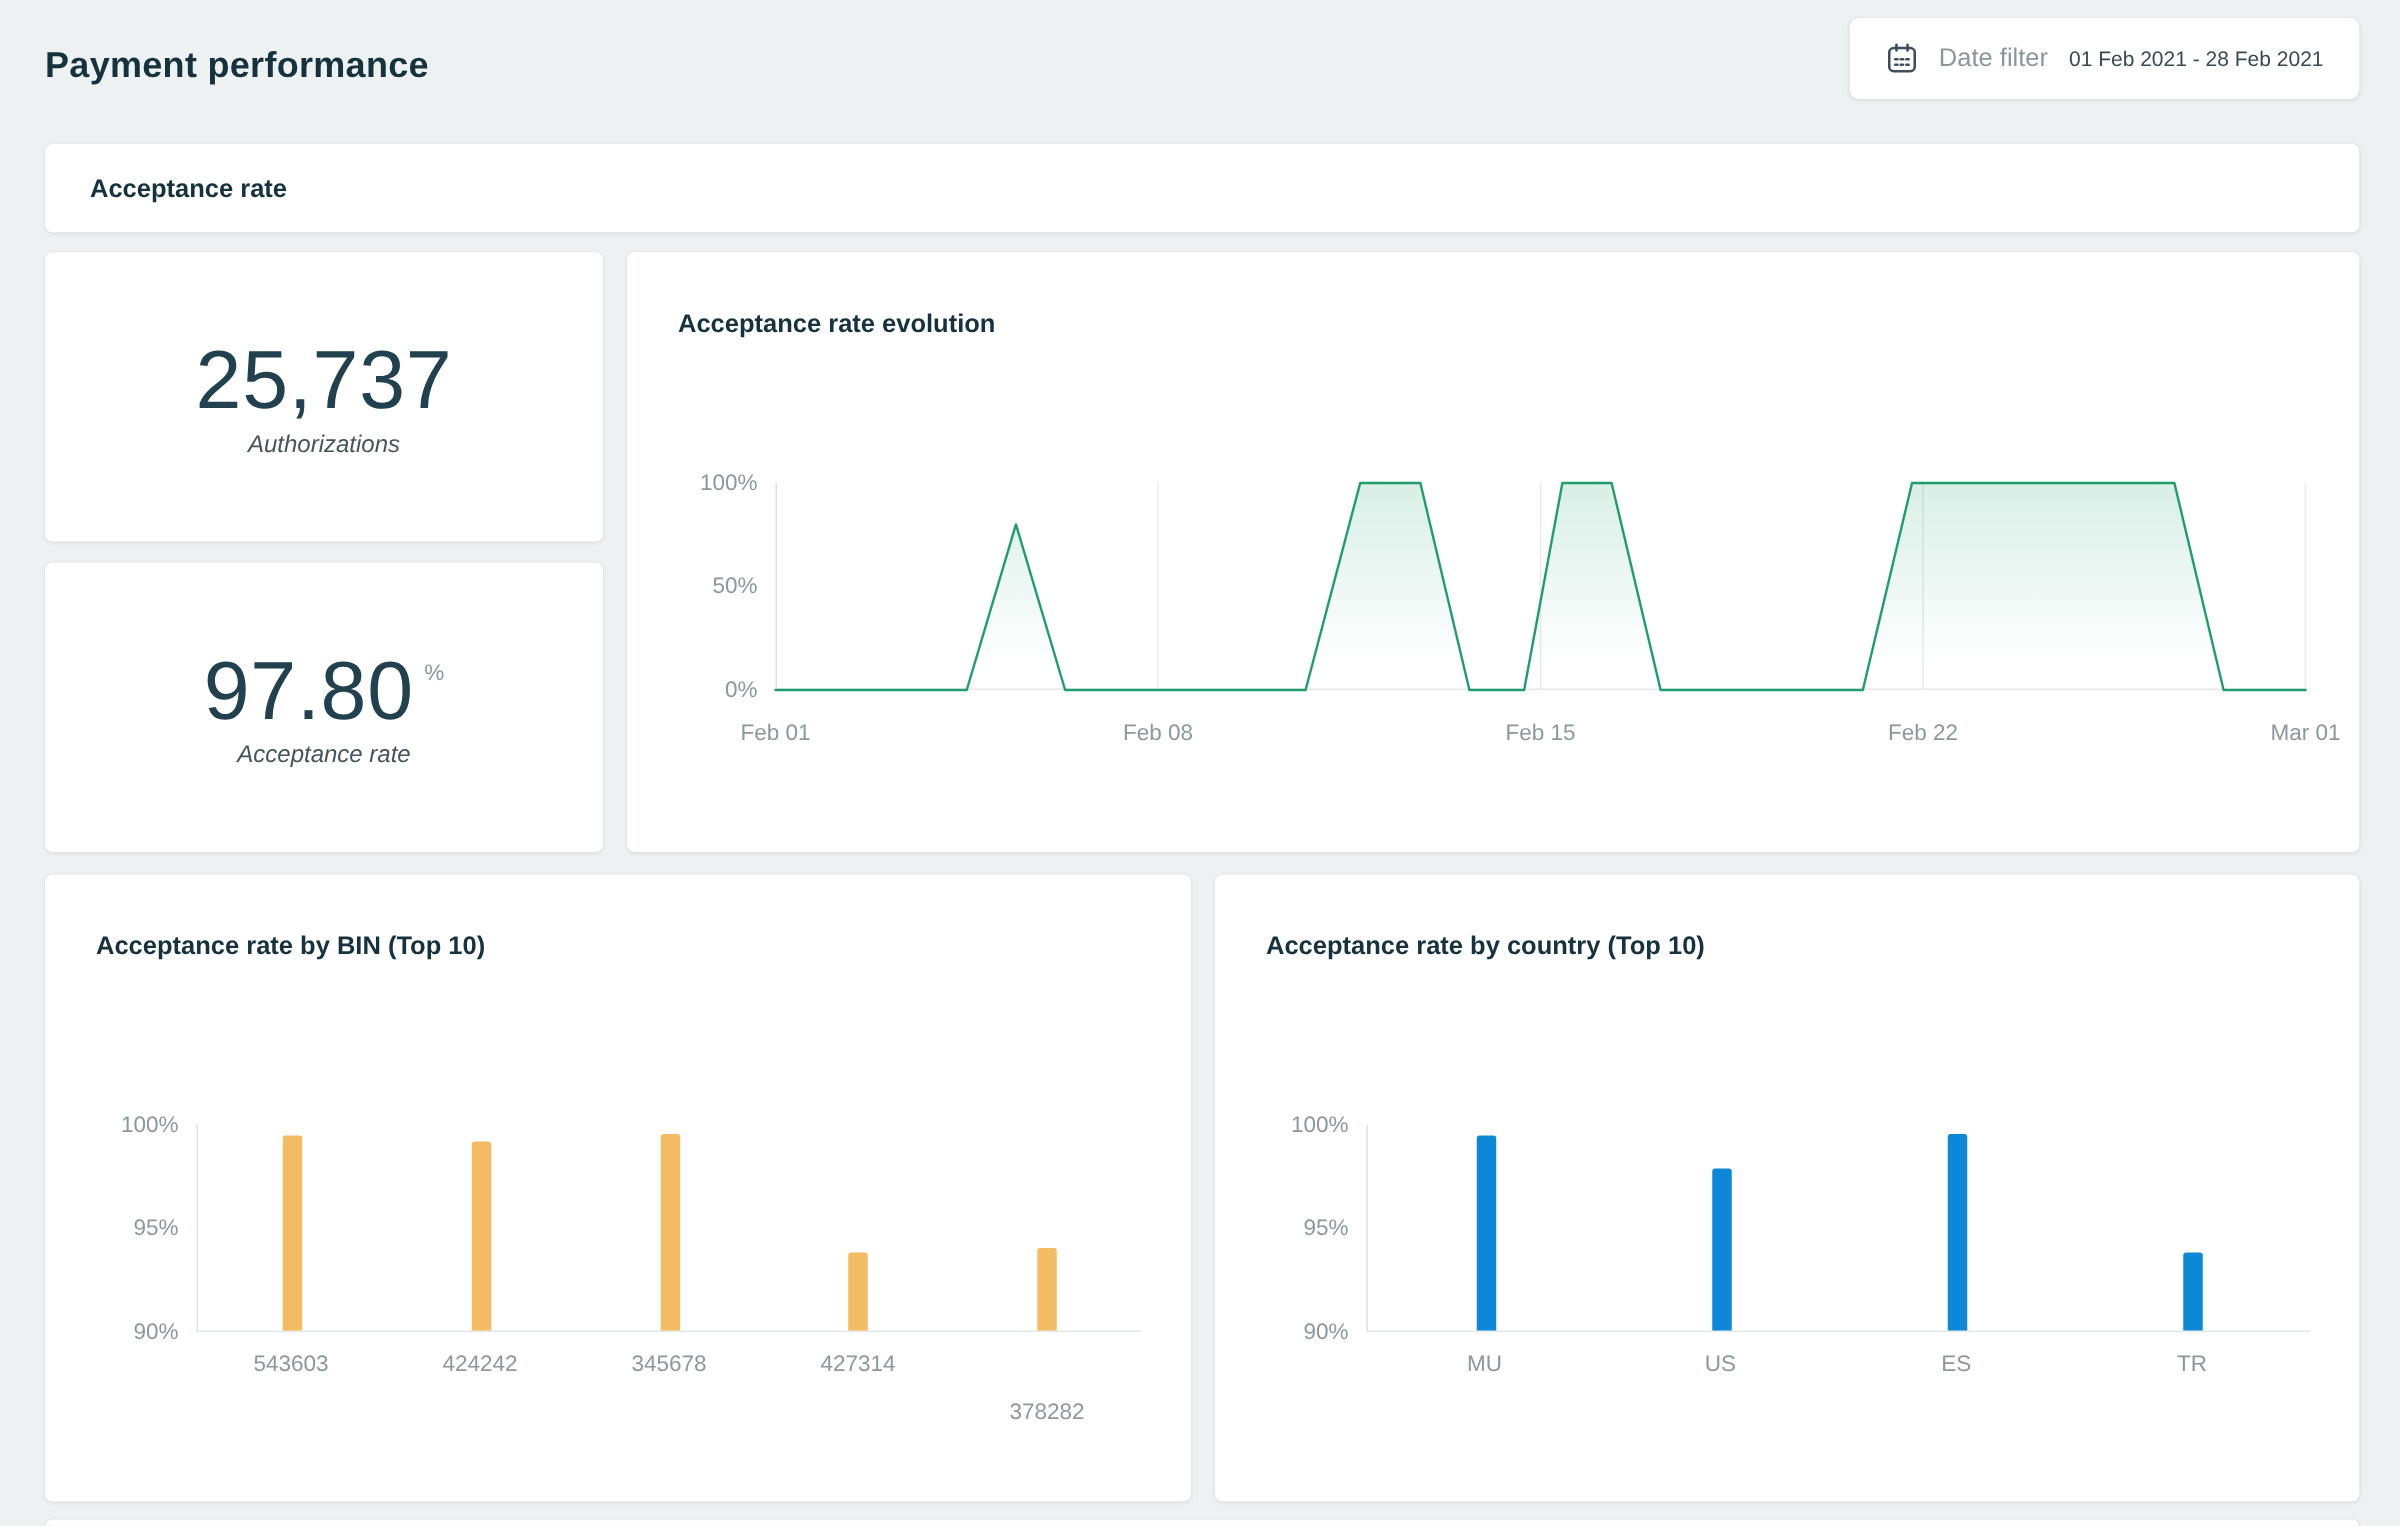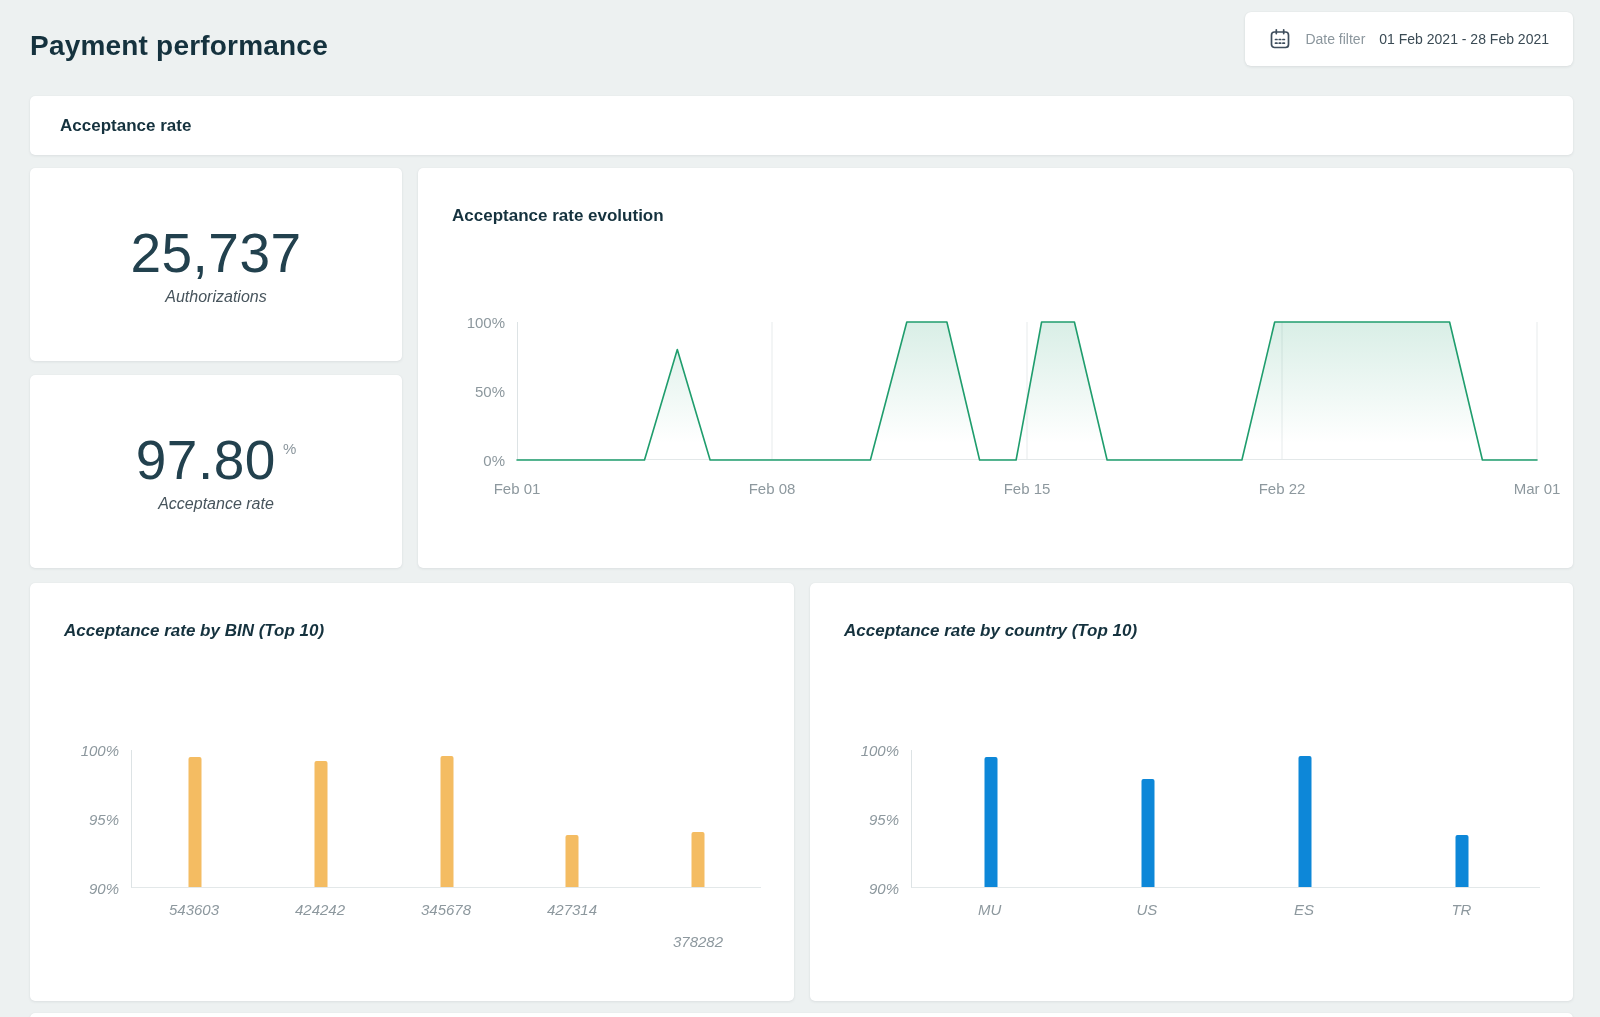"Payment performance" .page-title { font-size: 28px -> 24px }
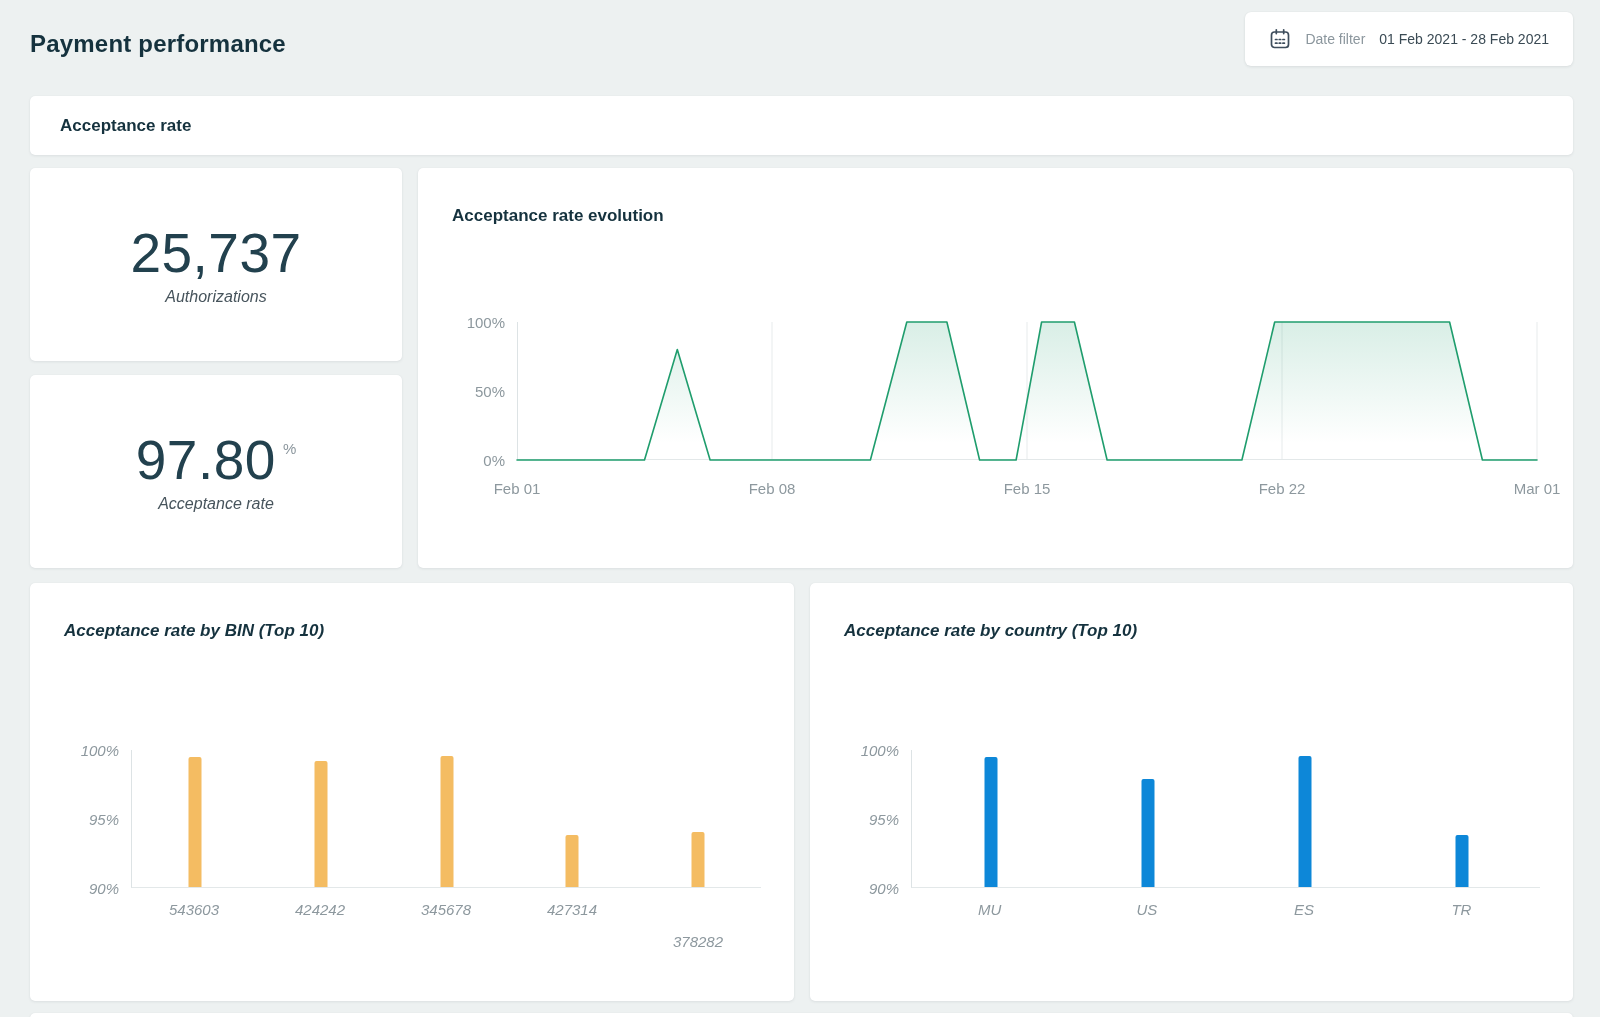"Date filter" .date-label { font-size: 14px -> 17px }
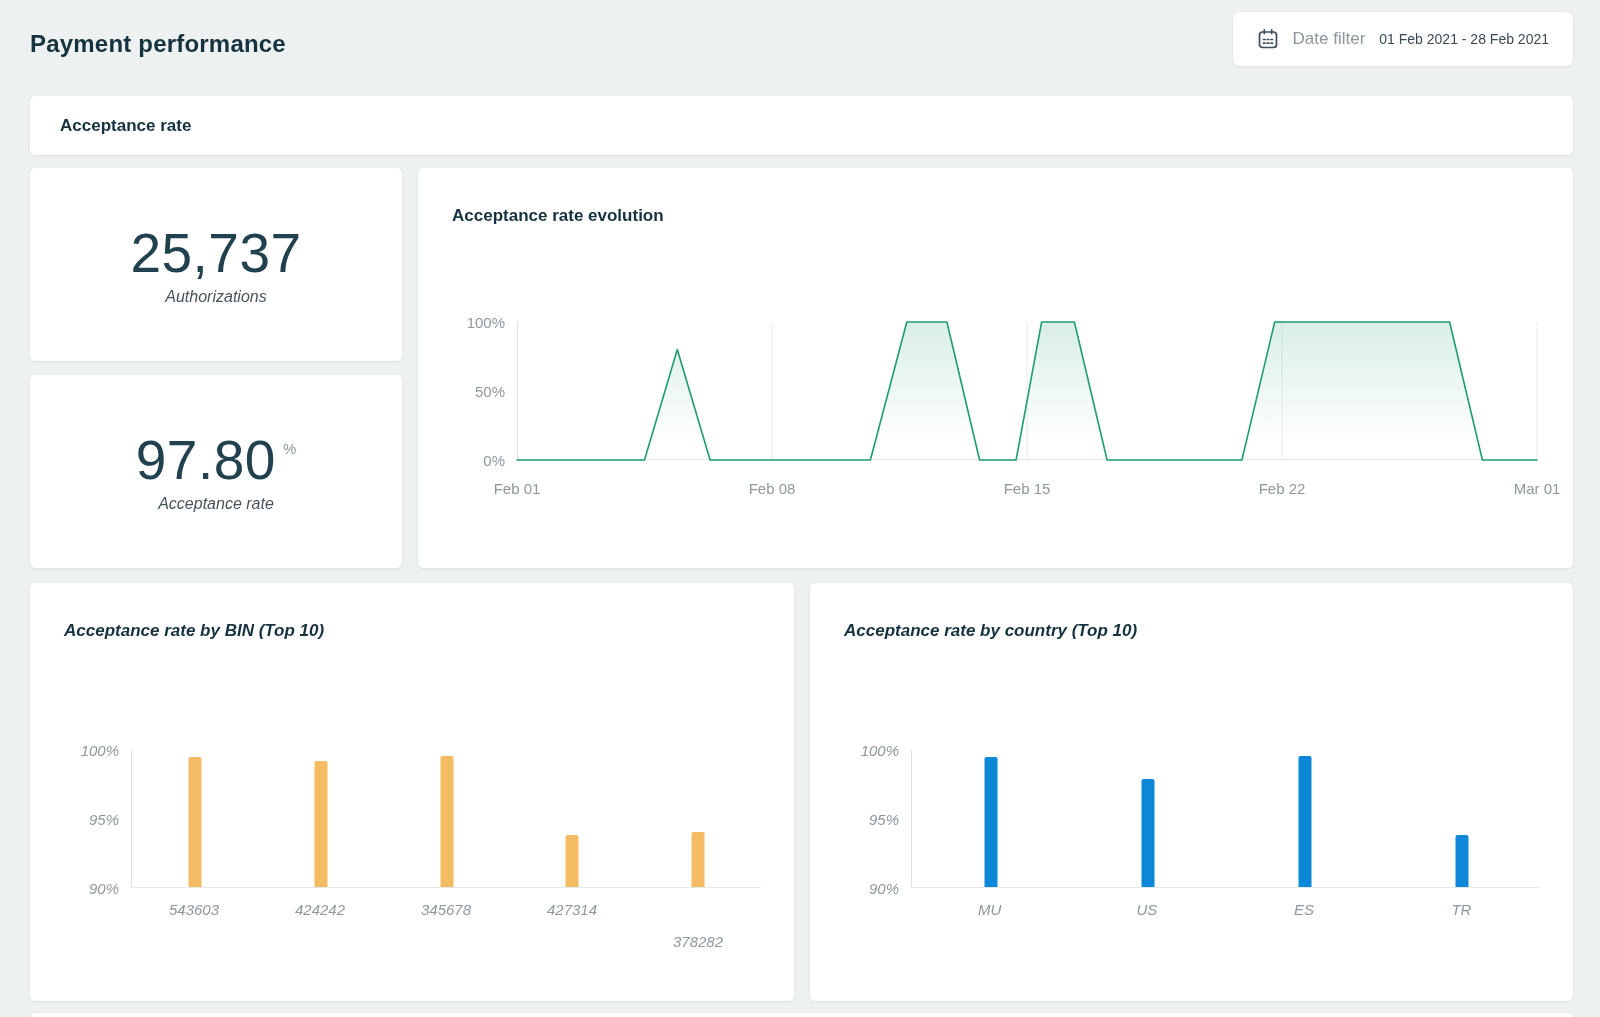"Acceptance rate by BIN (Top" .bottom-row { font-style: italic -> none }
